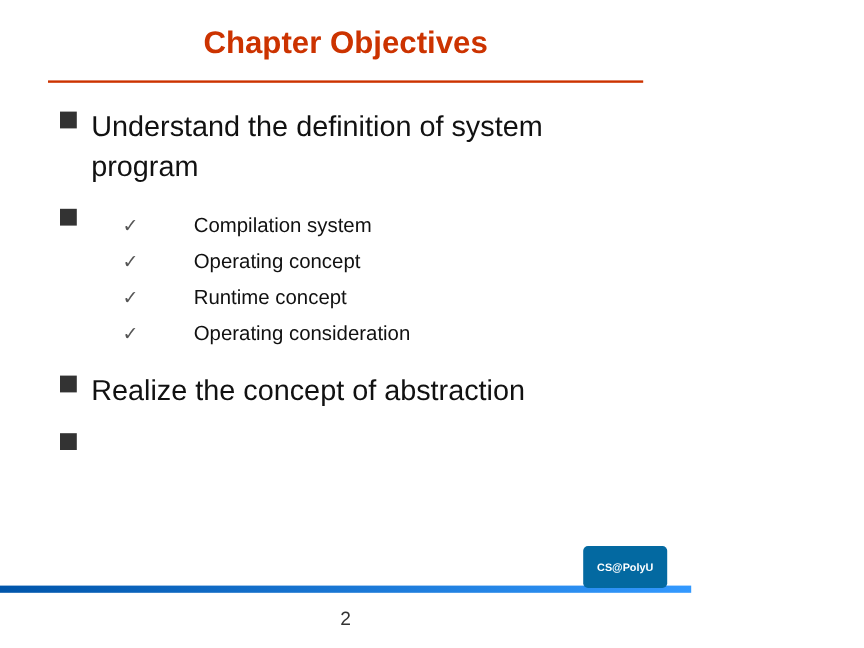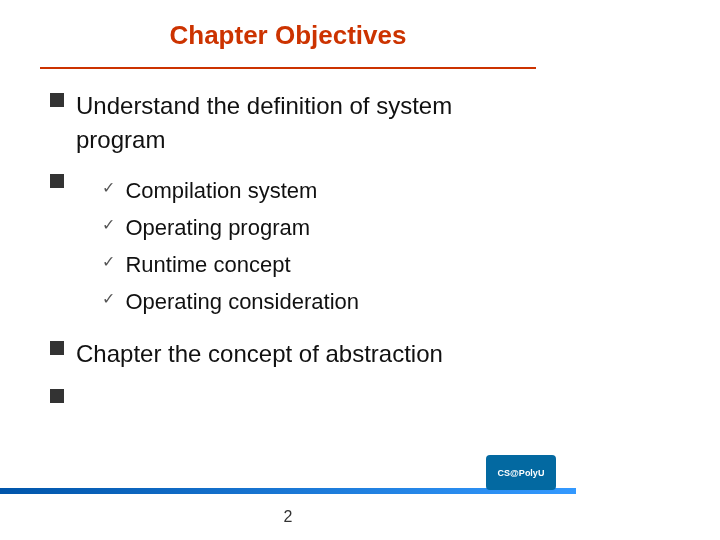"Compilation system" .sub-text { font-size: 22px -> 17px; margin-left: none -> 36px }
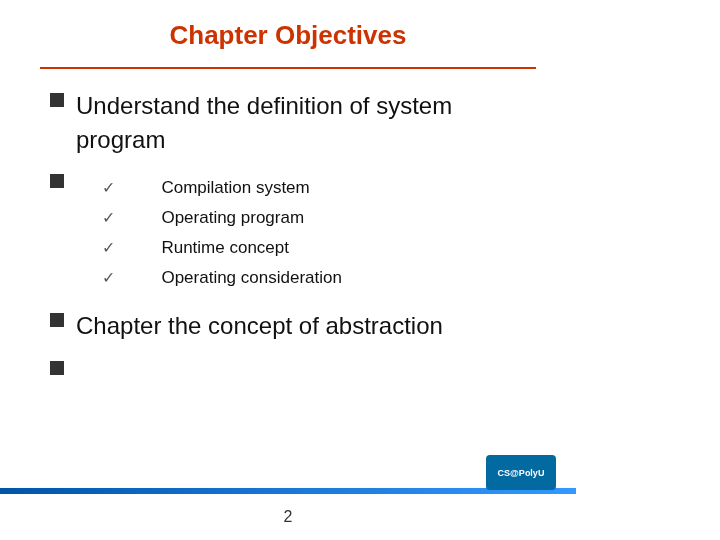"Operating program" span.sub-text { text: program -> concept }
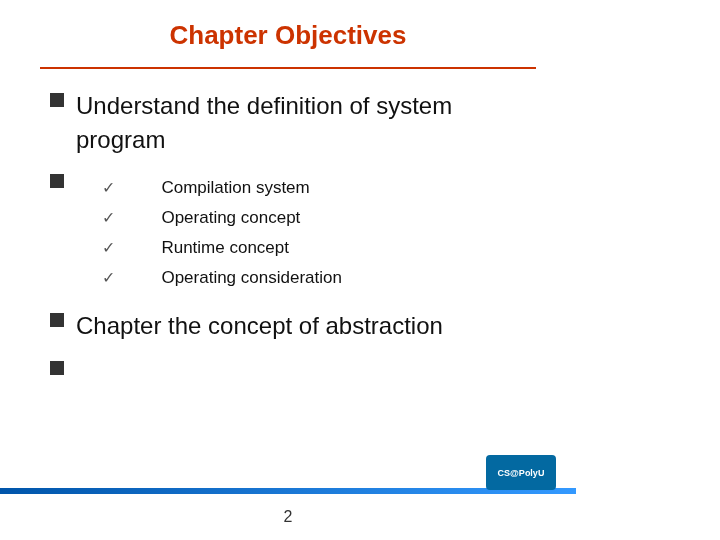"Chapter the concept of abstraction" div.bullet-text { text: Chapter -> Realize }
